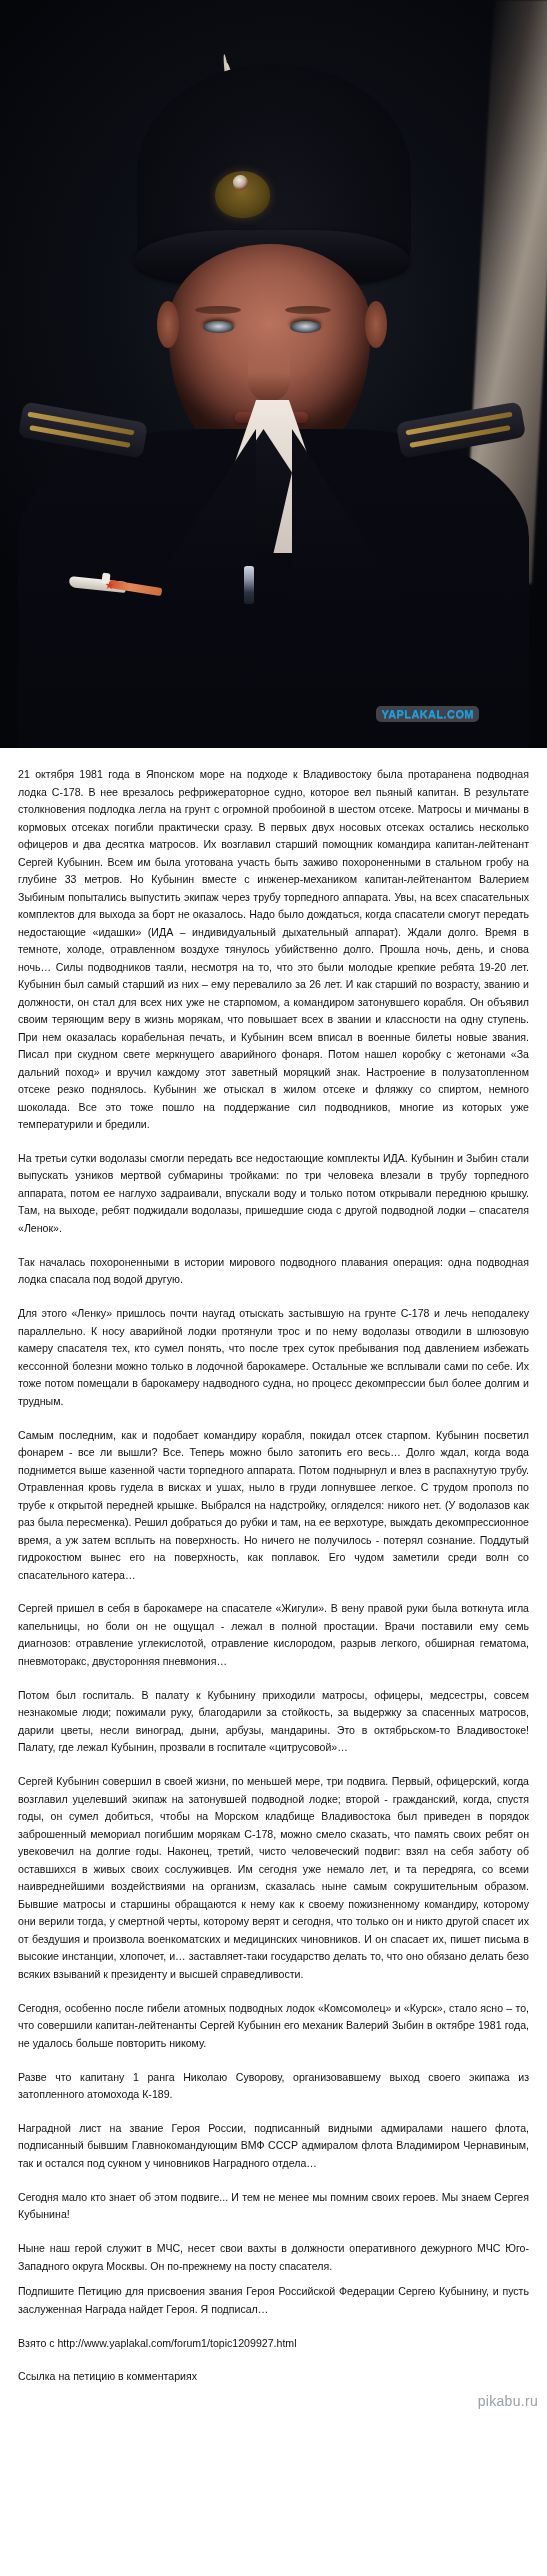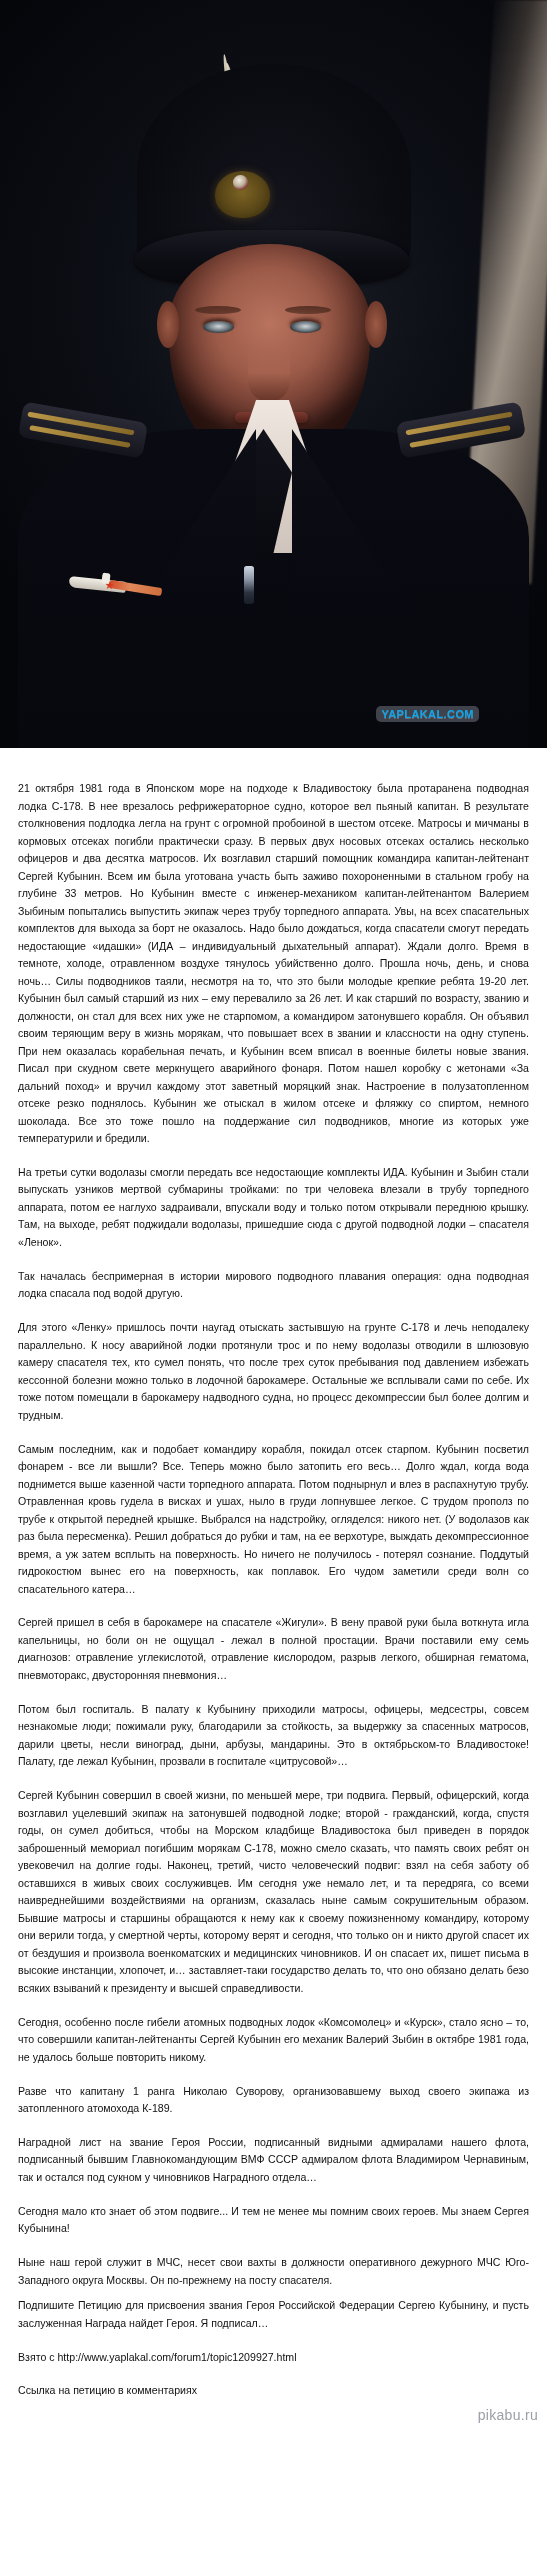"21 октября 1981 года в" .article { padding: 32px 18px 9px 18px -> 18px 18px 9px 18px }
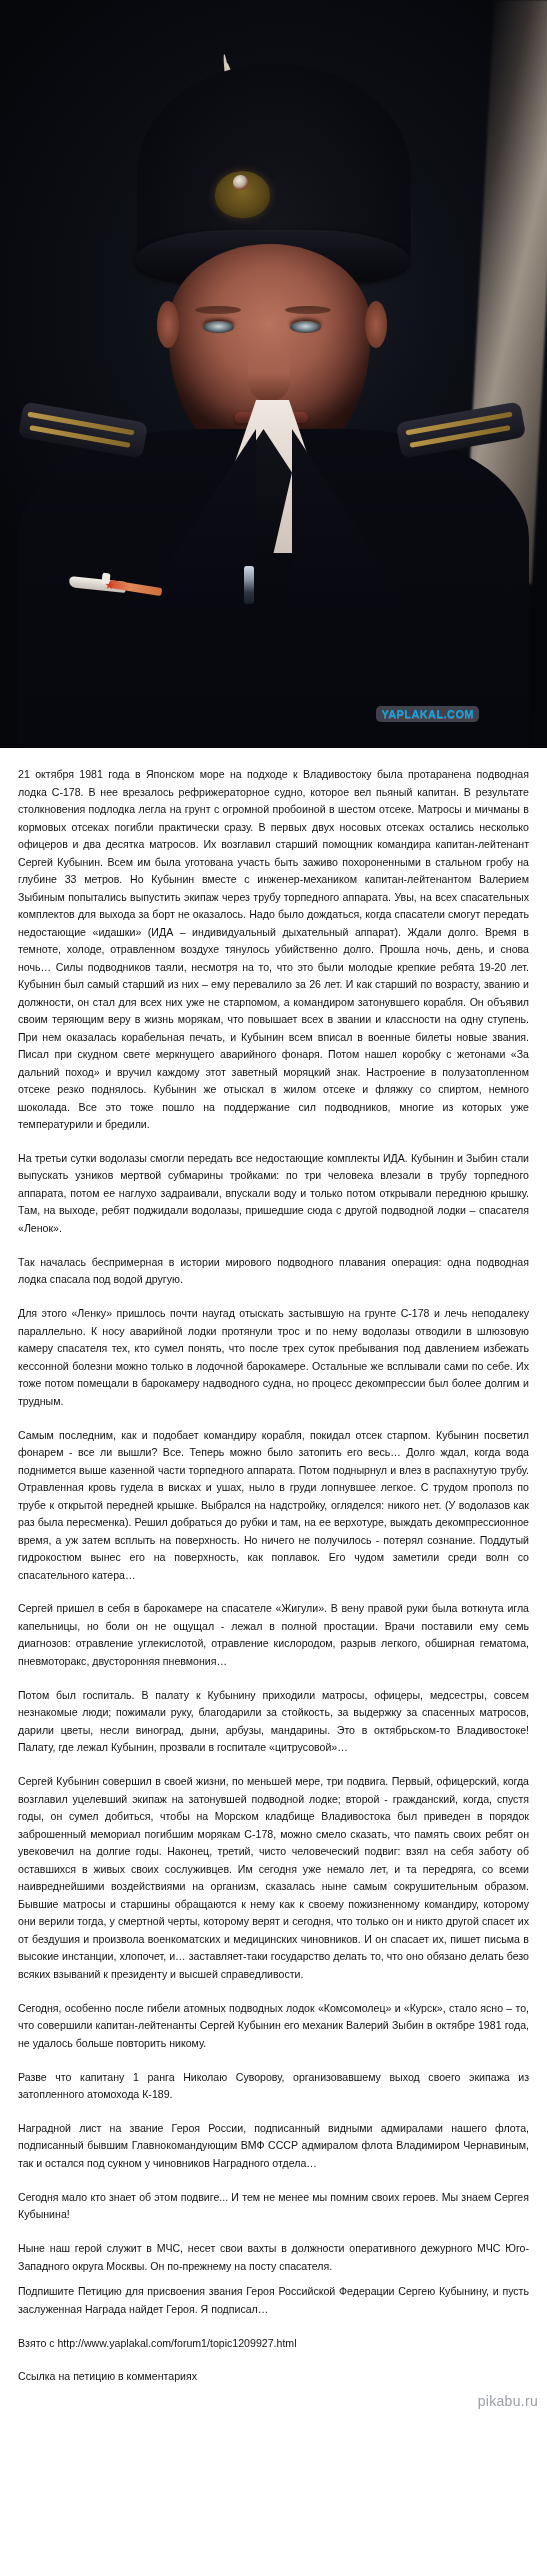"Так началась беспримерная в истории" p { text: беспримерная -> похороненными }
